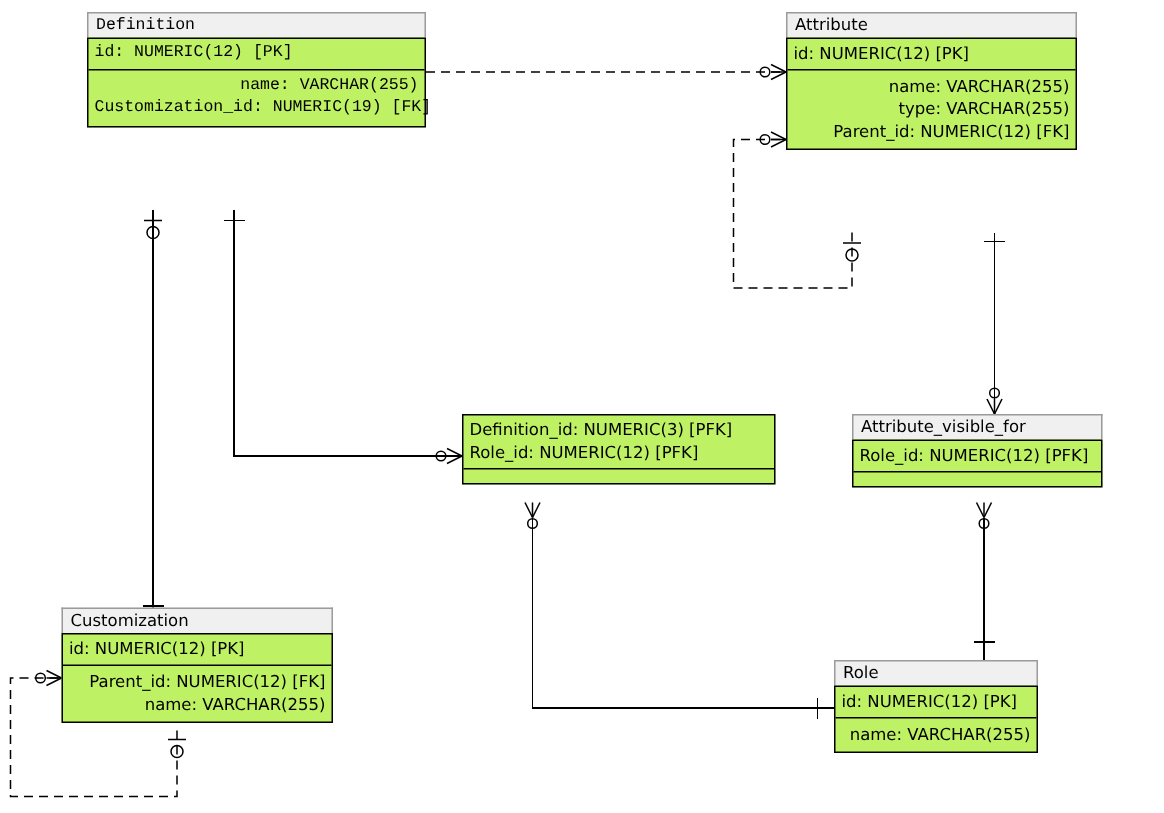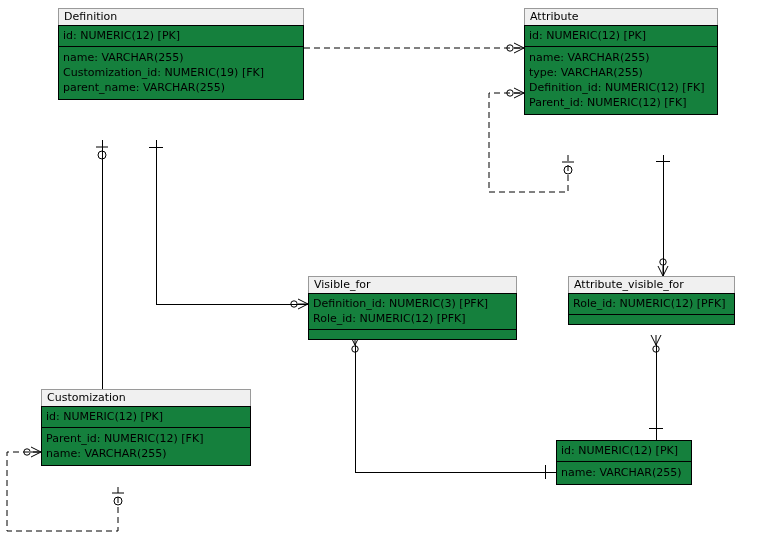"Definition" div.entity { font-family: none -> Liberation Mono, monospace; width: 246px -> 226px }
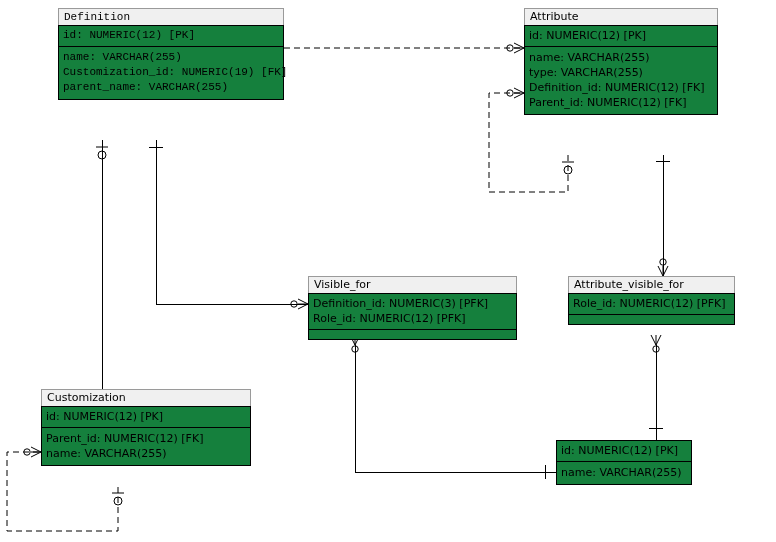"id: NUMERIC(12) [PK]" .entity .box { background: #15803d -> #bef264 }
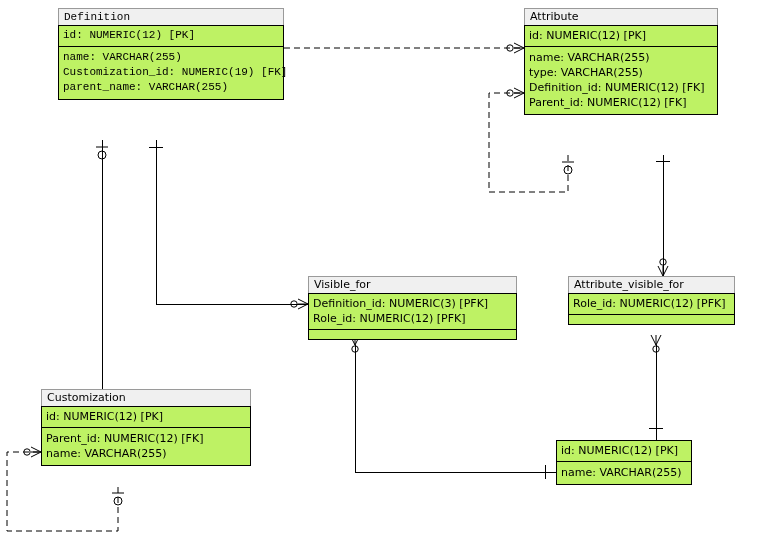"name: VARCHAR(255)" .entity .attr-area { text-align: none -> right }
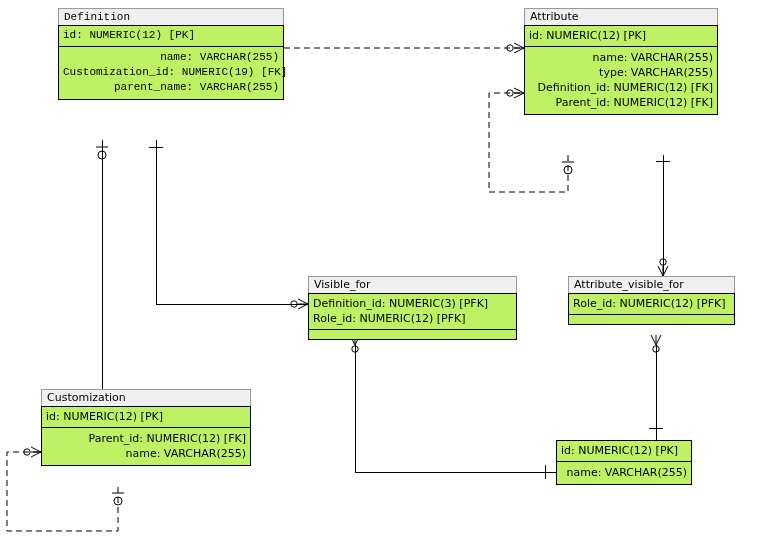"parent_name: VARCHAR(255)" div.fld { html: <div>parent_name: VARCHAR(255)</div> -> none }
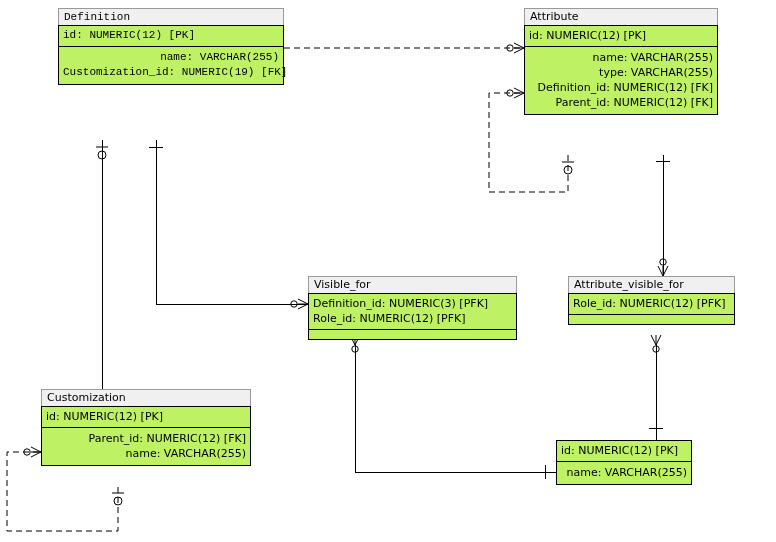"Definition_id: NUMERIC(12) [FK]" div.fld { html: <div>Definition_id: NUMERIC(12) [FK]</div> -> none }
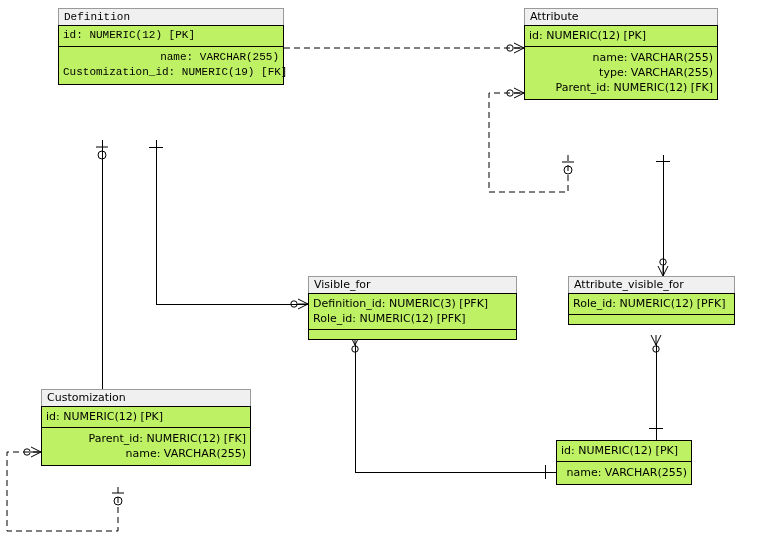"Visible_for" div.title { html: <div>Visible_for</div> -> none }
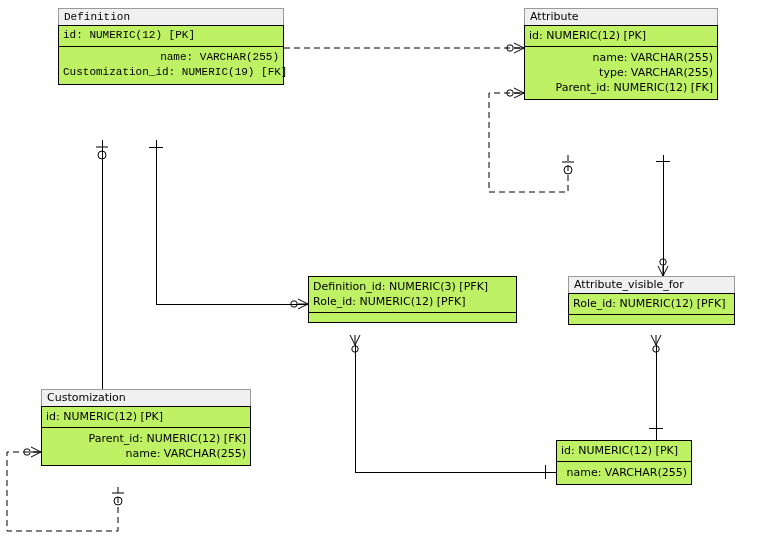"Customization" div.entity { top: 389px -> 405px; width: 210px -> 181px }
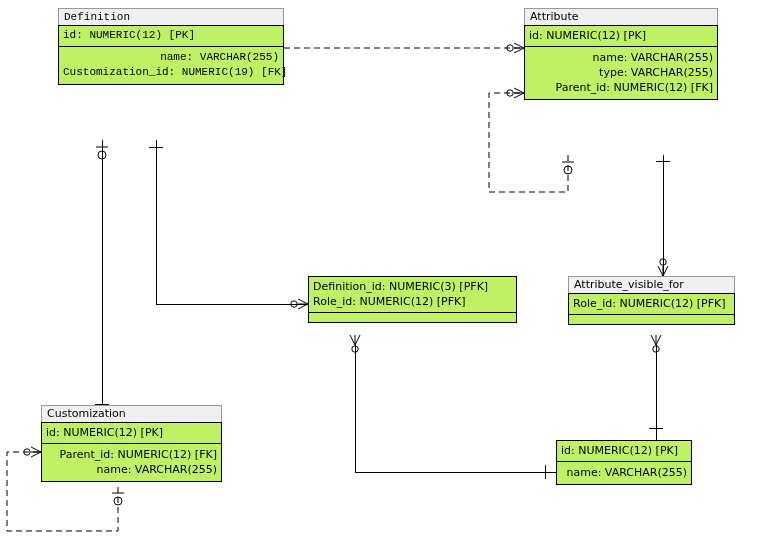"Role" div.title { html: none -> <div>Role</div> }
